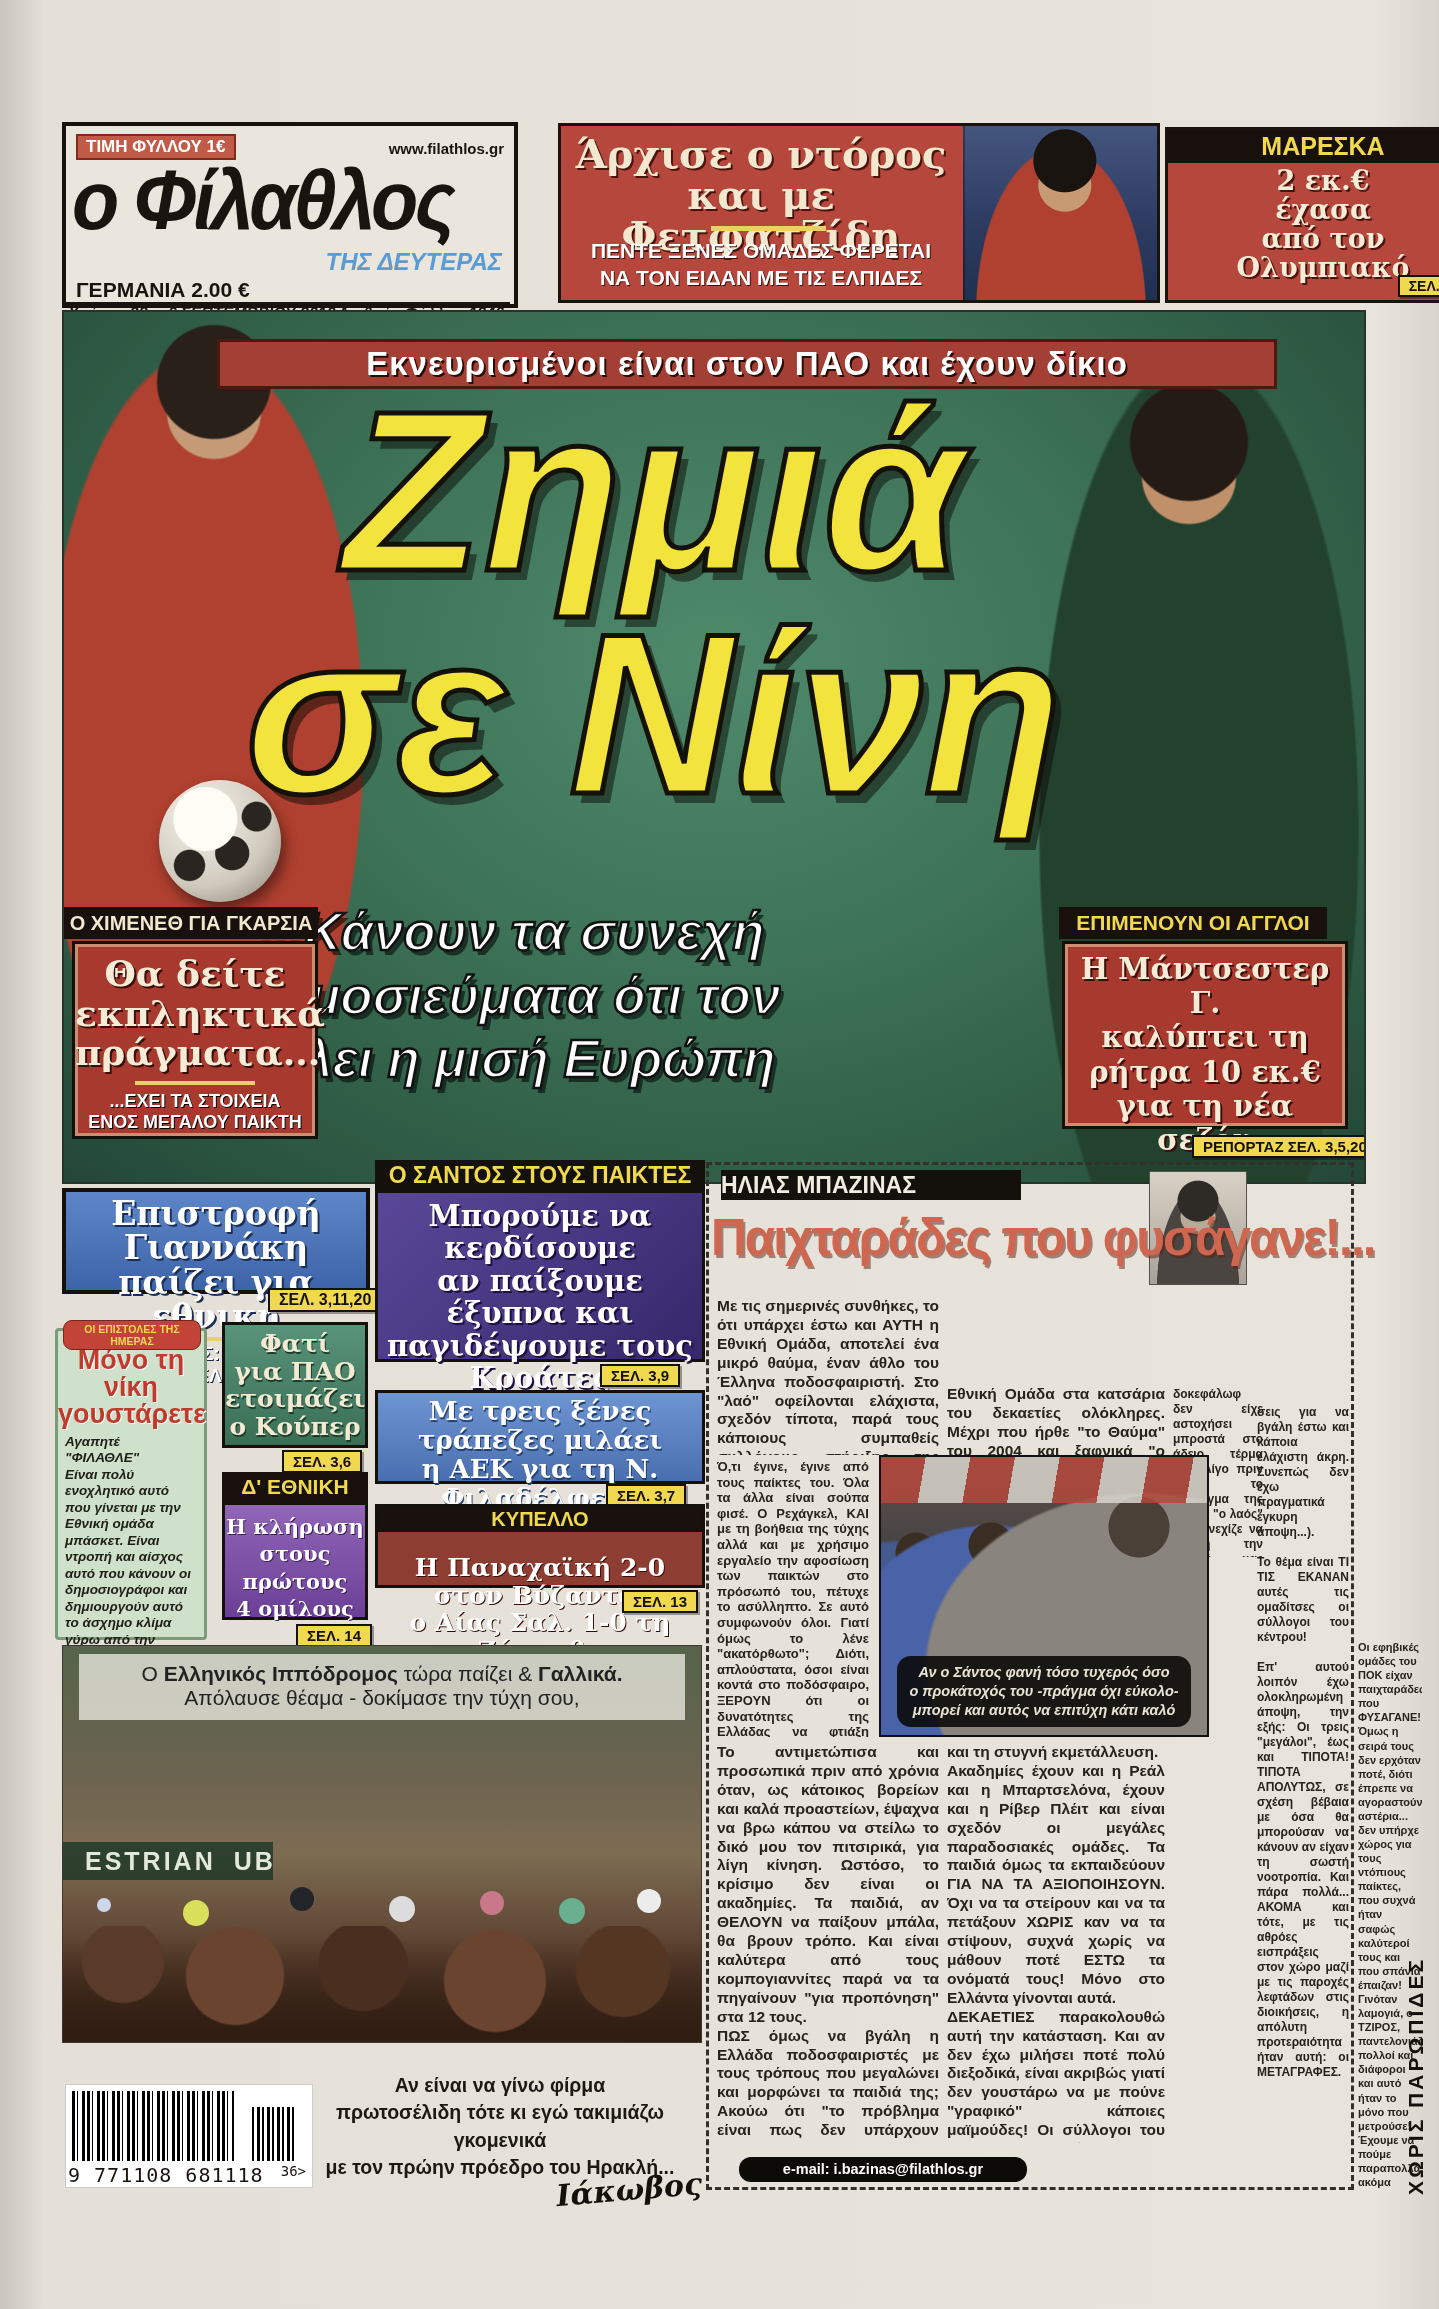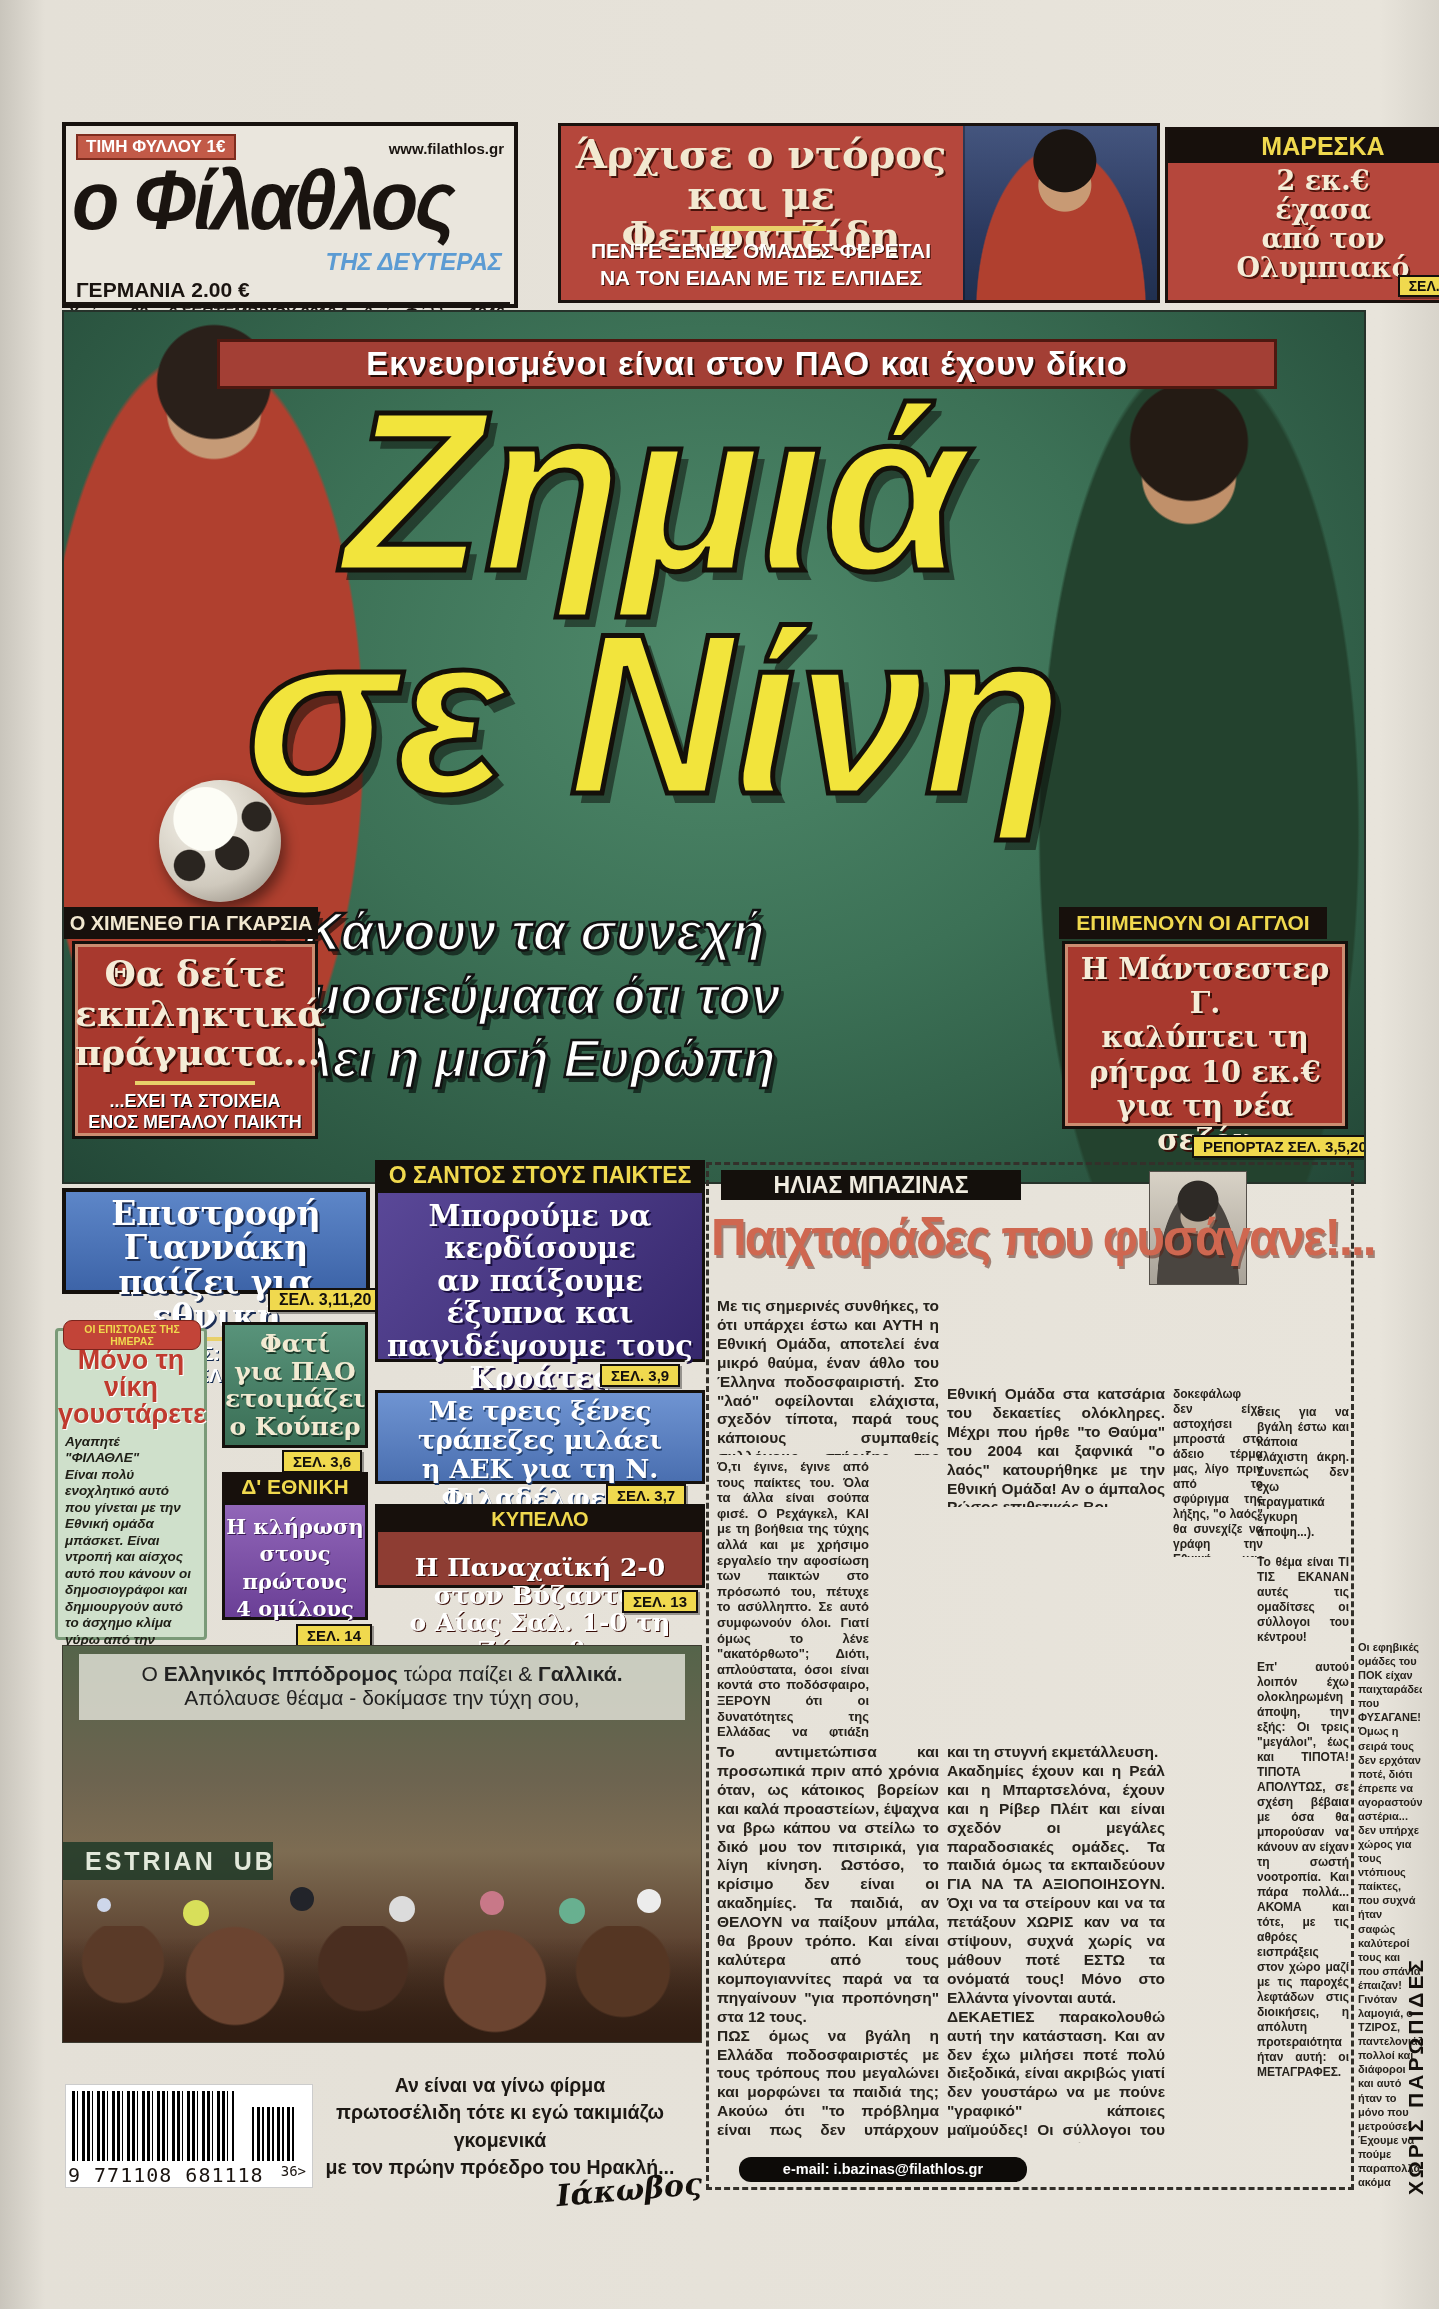"ΗΛΙΑΣ ΜΠΑΖΙΝΑΣ" .art-kicker { text-align: center -> none }
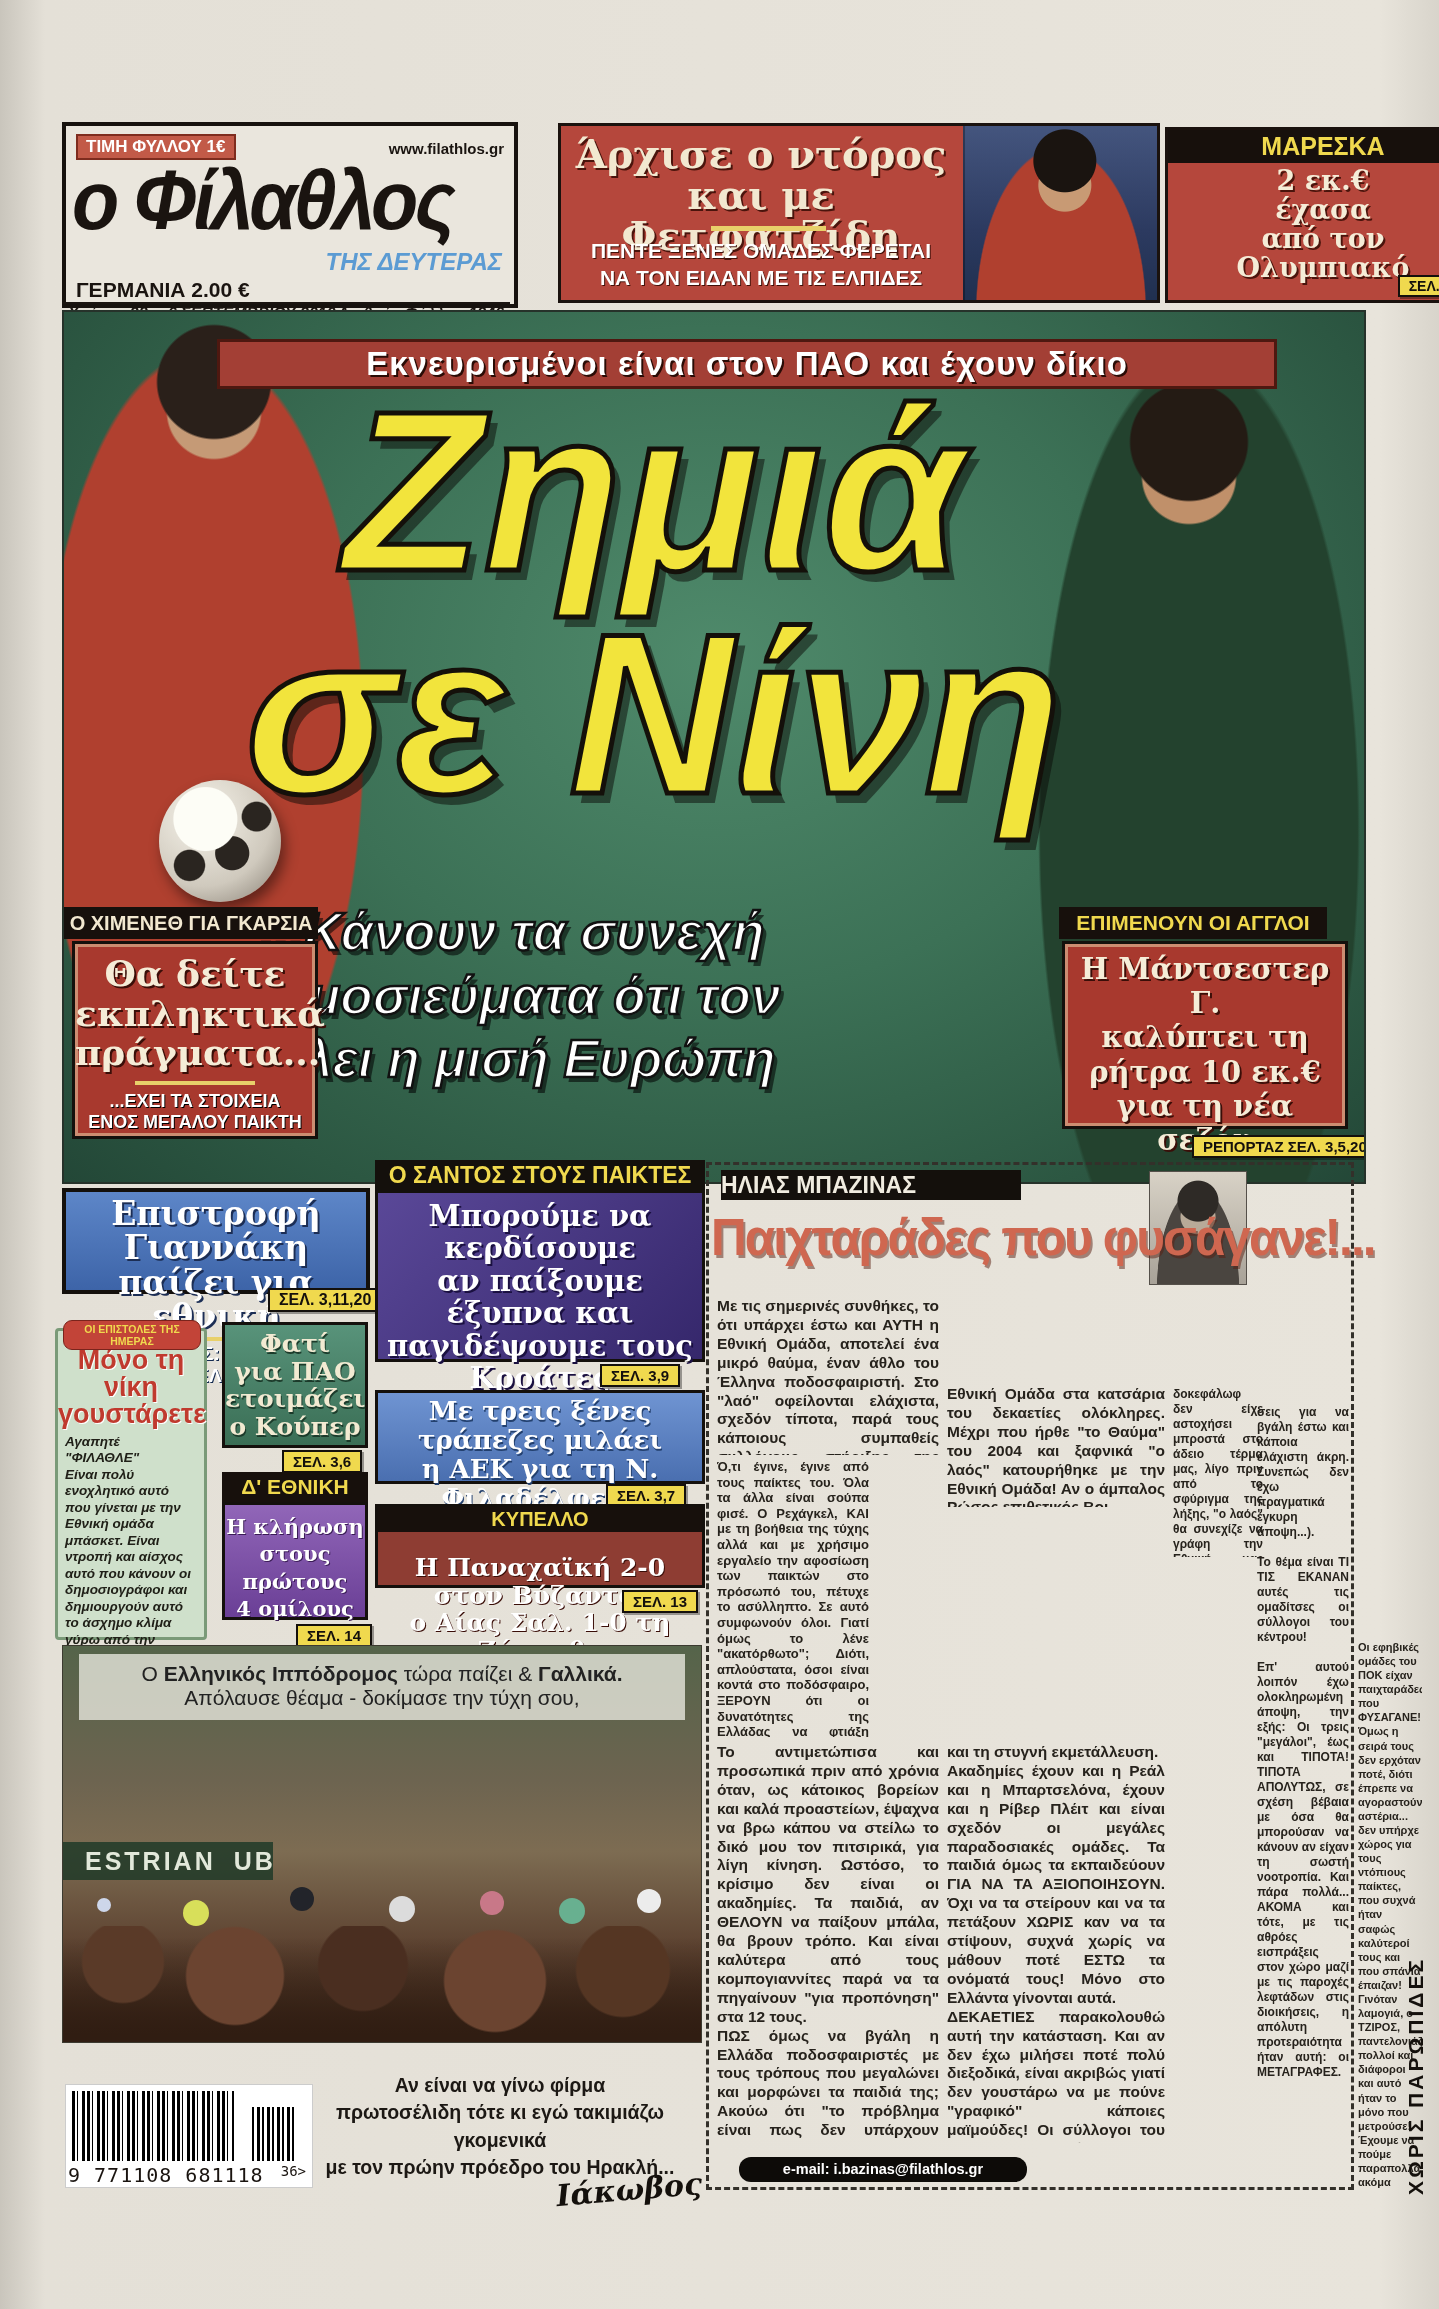"Αν ο Σάντος φανή τόσο" div.art-photo { html: none -> <div> <div></div> <div>Αν ο Σάντος φανή τόσο τυχερός όσο ο προκάτοχός του -πράγμα όχι εύκολο- μπορεί και αυτός να επιτύχη κάτι καλό</div> </div> }
